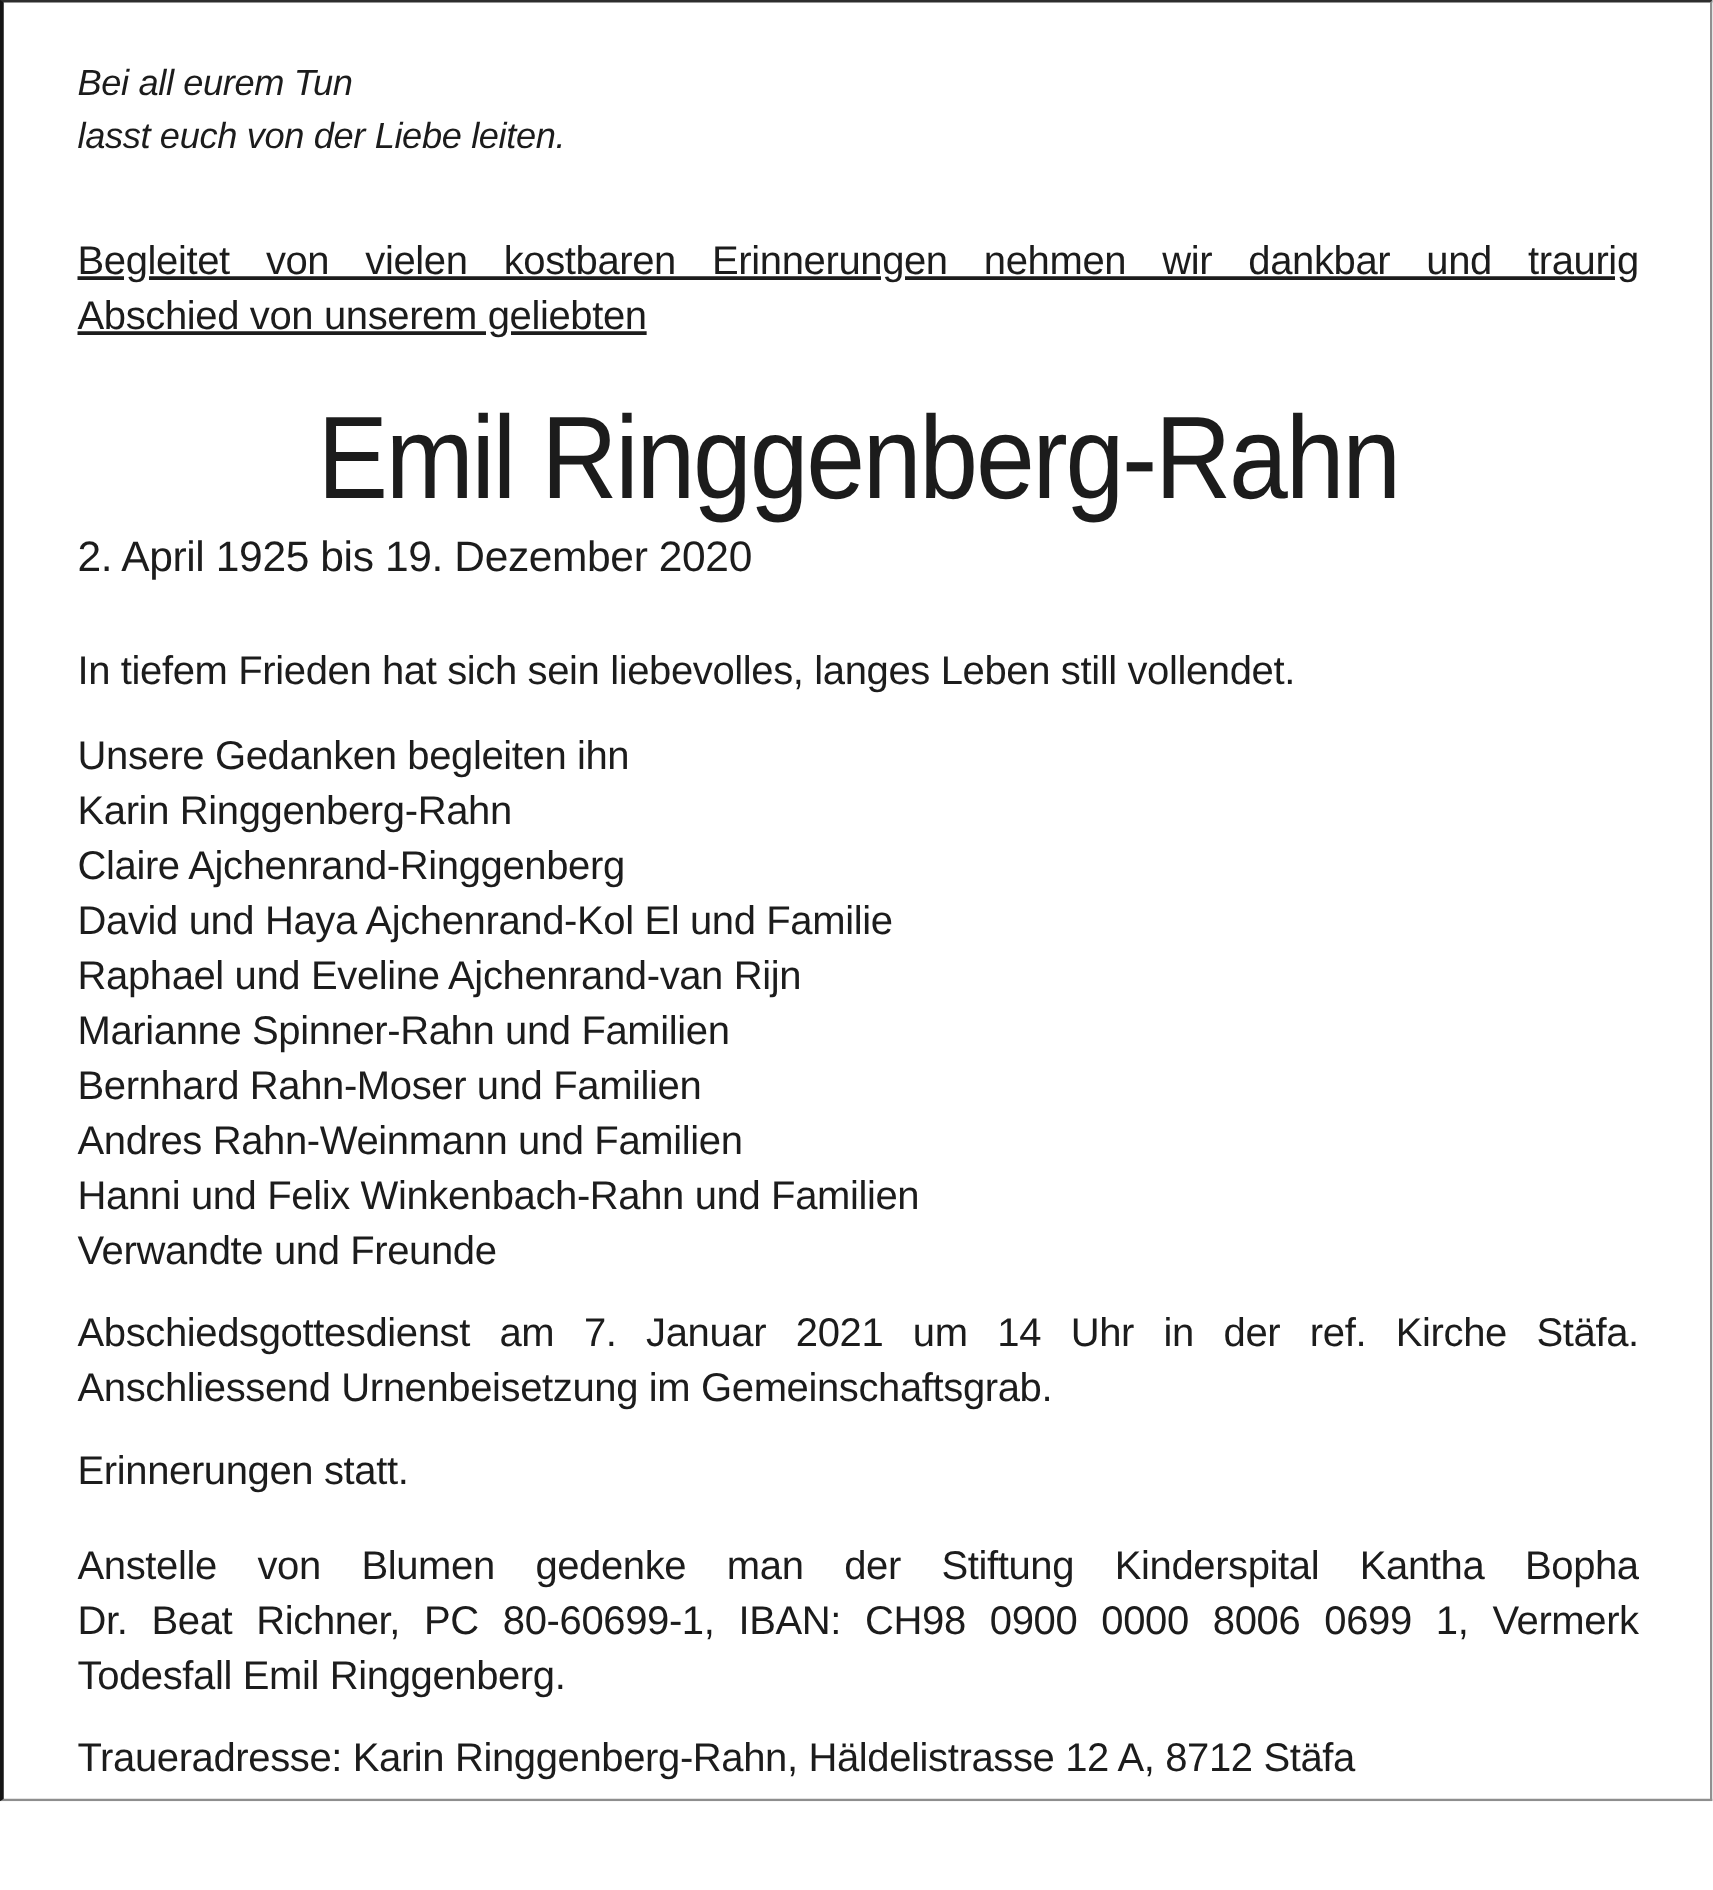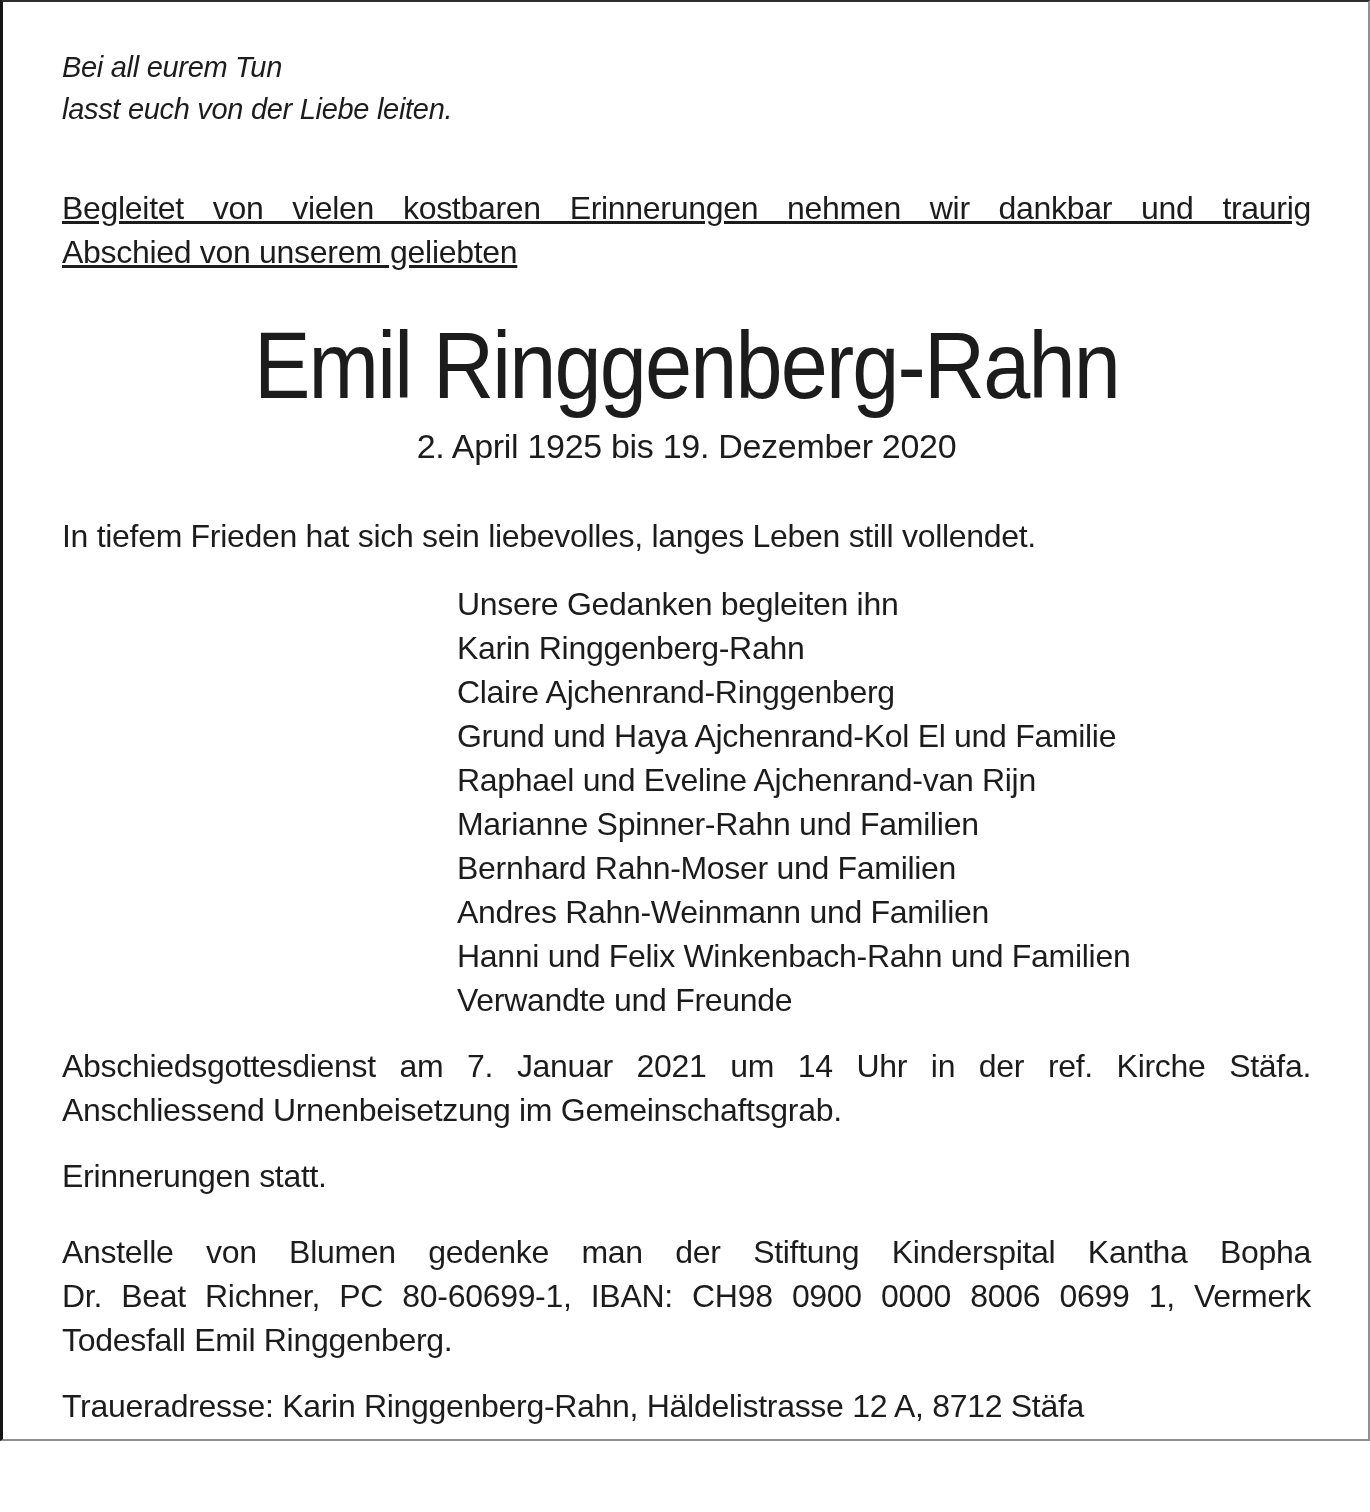"2. April 1925 bis 19." .life-dates { text-align: center -> none }
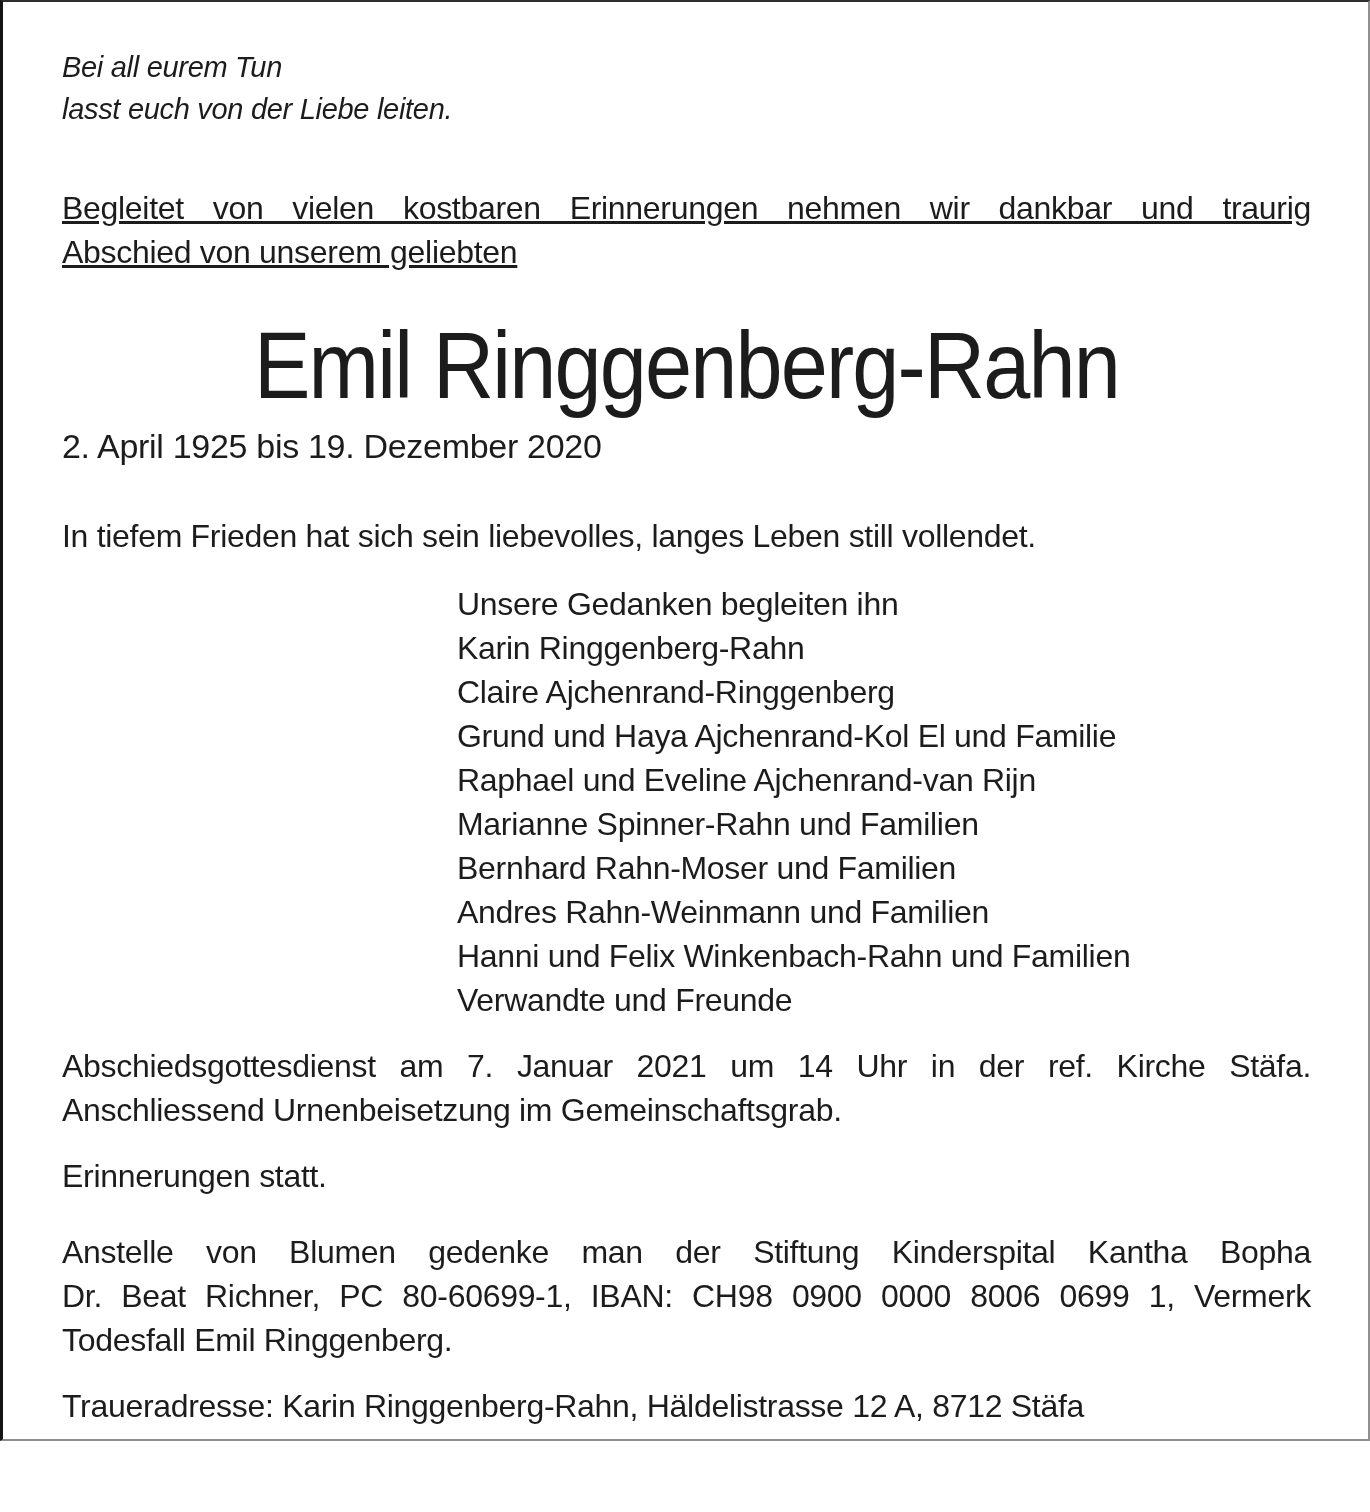"Unsere Gedanken begleiten ihn" .mourners { margin-left: 395px -> none }
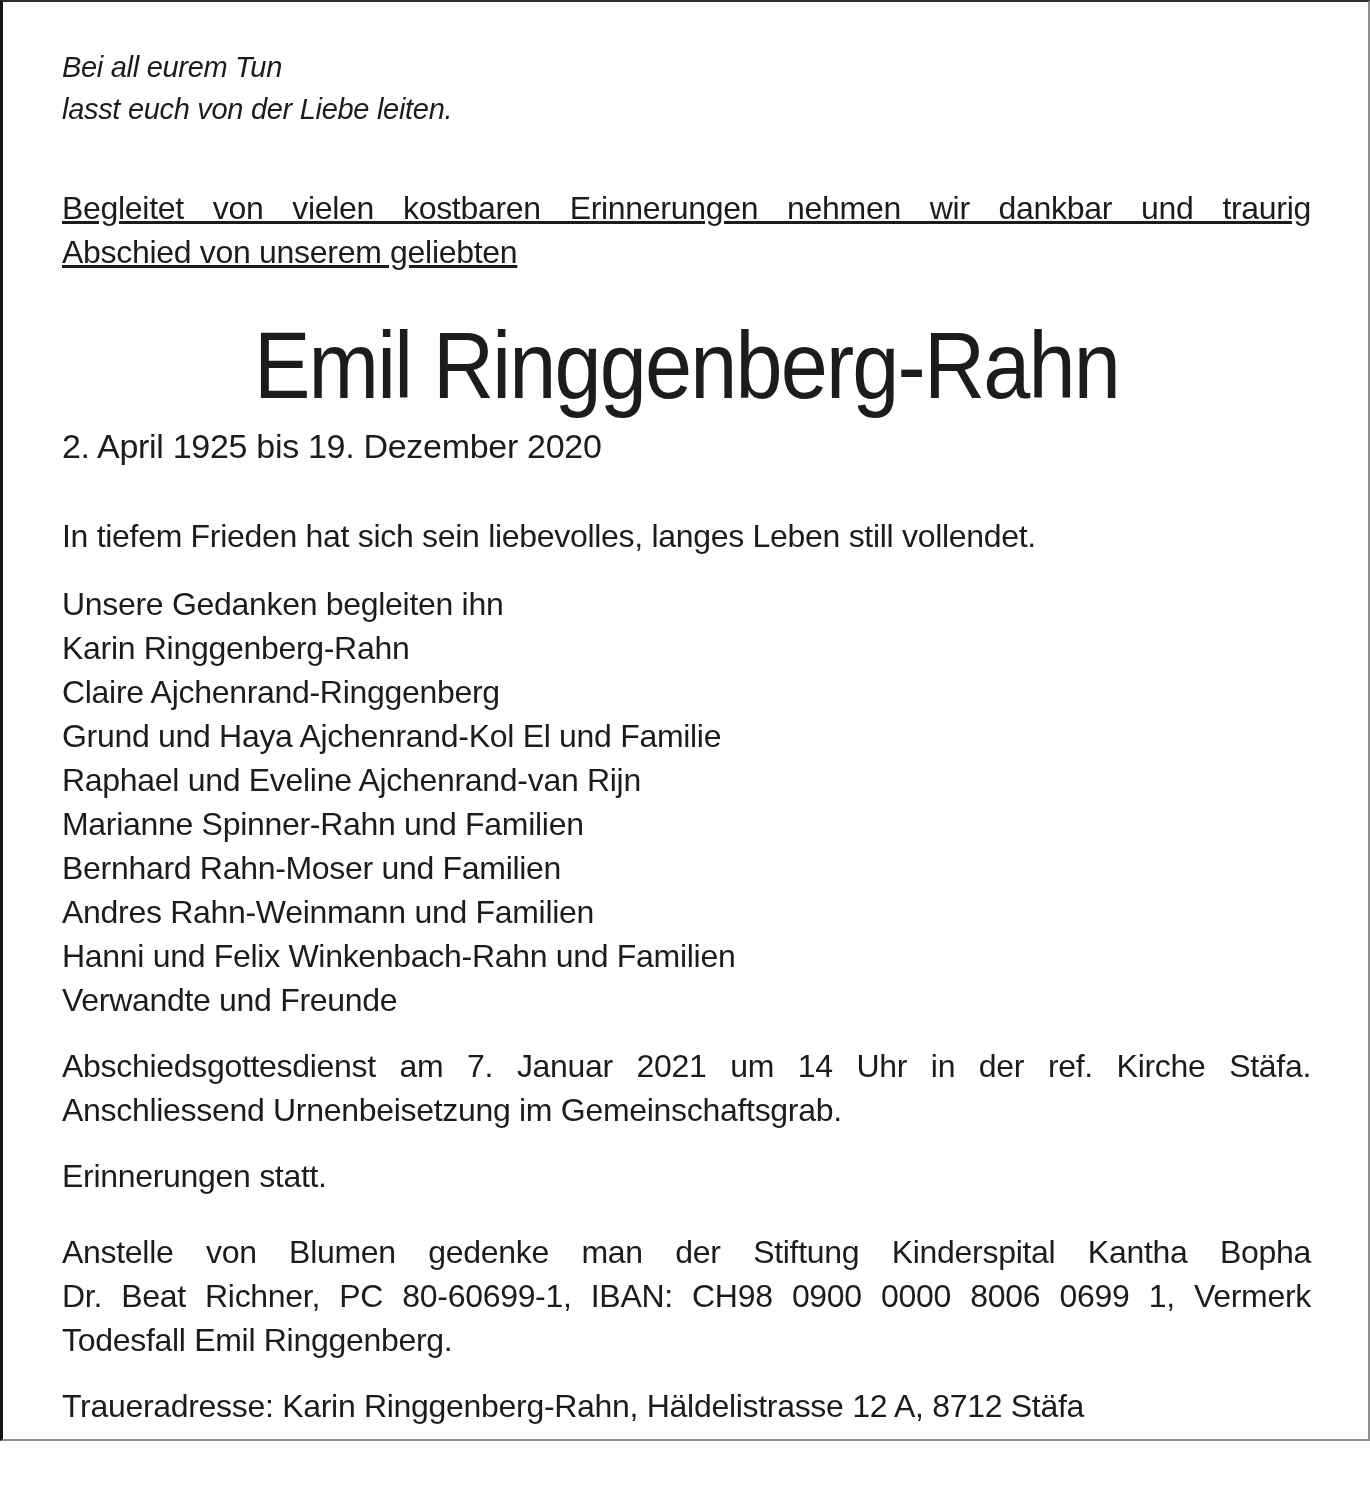"Grund und Haya Ajchenrand-Kol El" span.line { text: Grund -> David }
